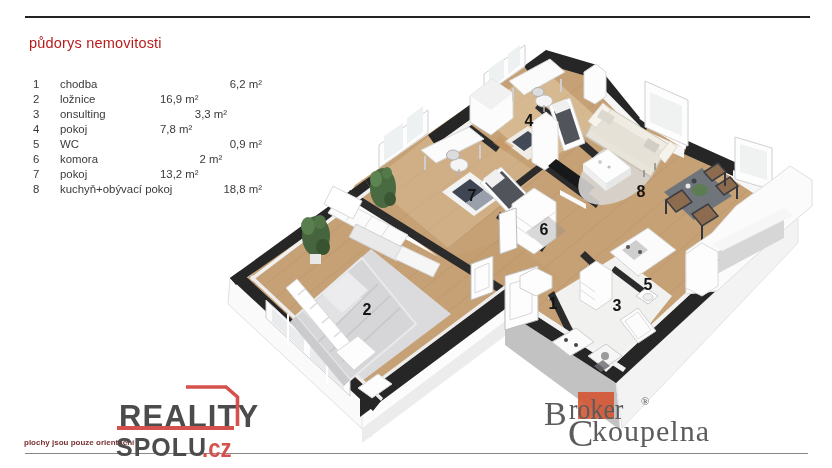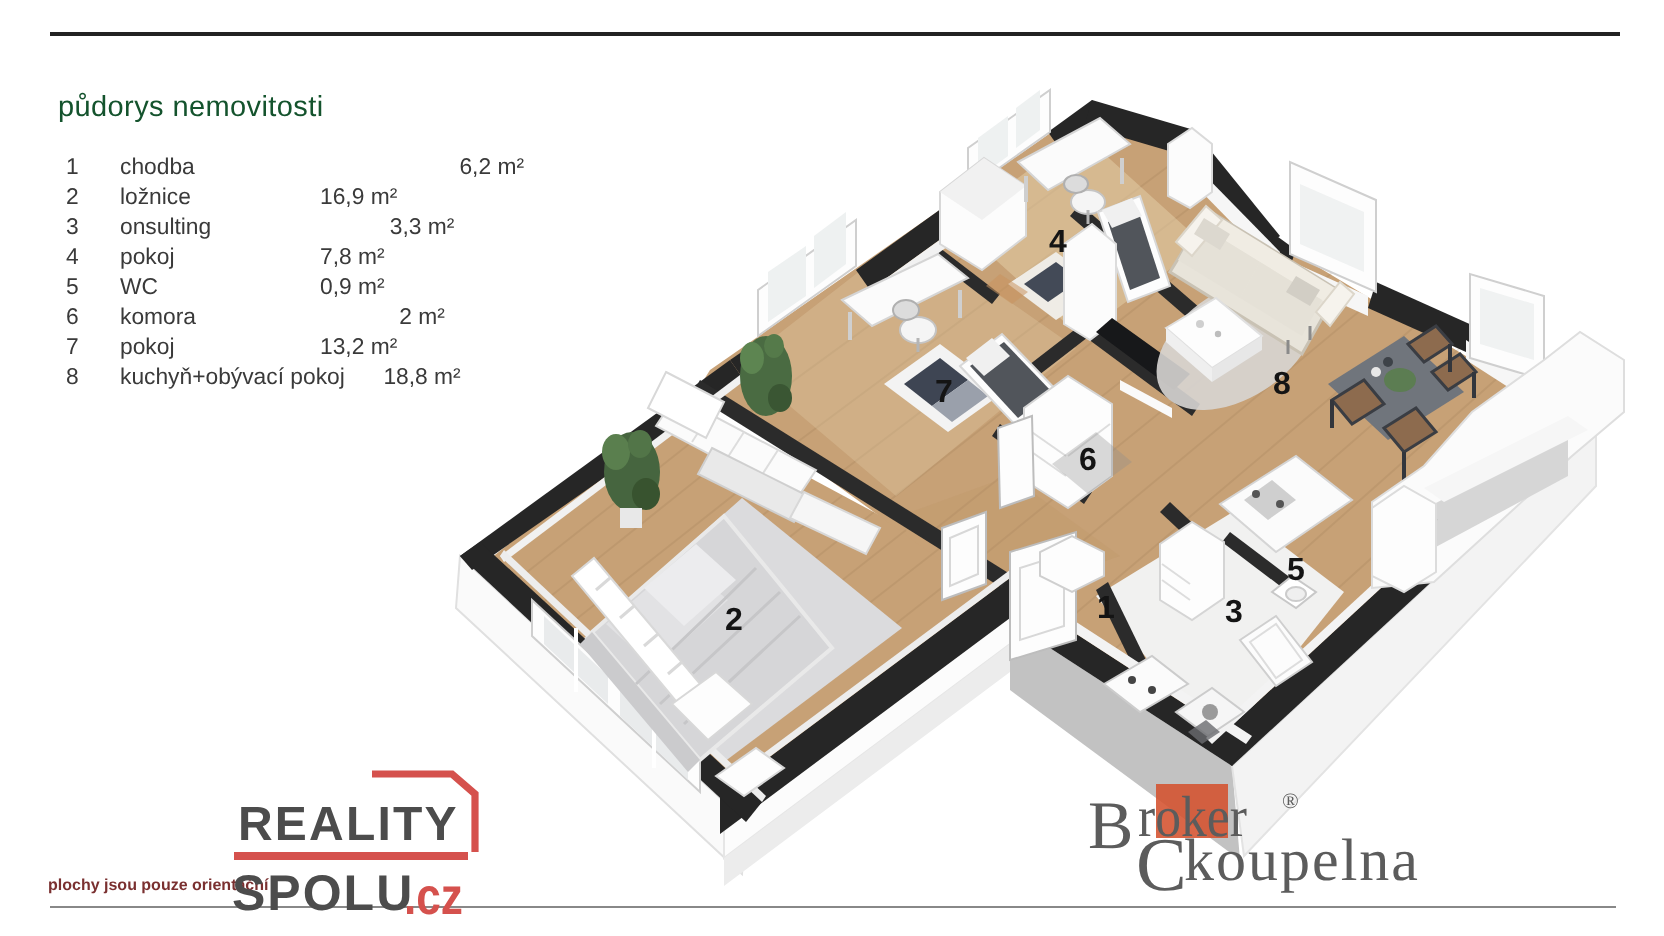"půdorys nemovitosti" div.abs { color: #14532d -> #b91c1c; top: 46px -> 35px }
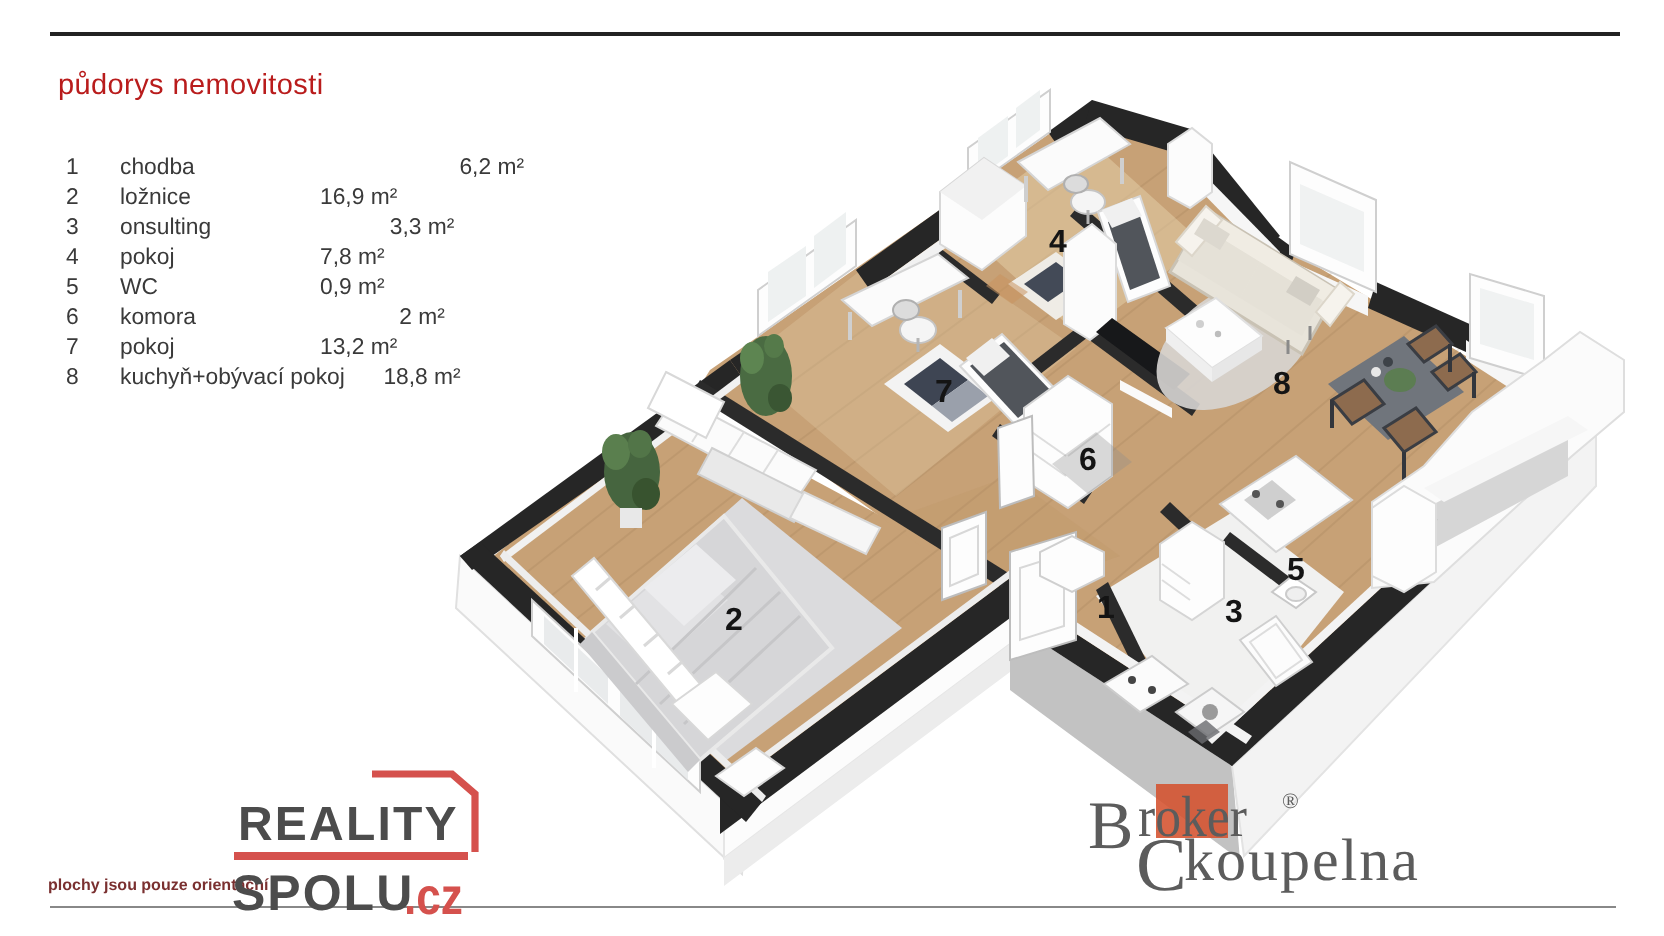"0,9 m²" span.abs { text-align: none -> right }
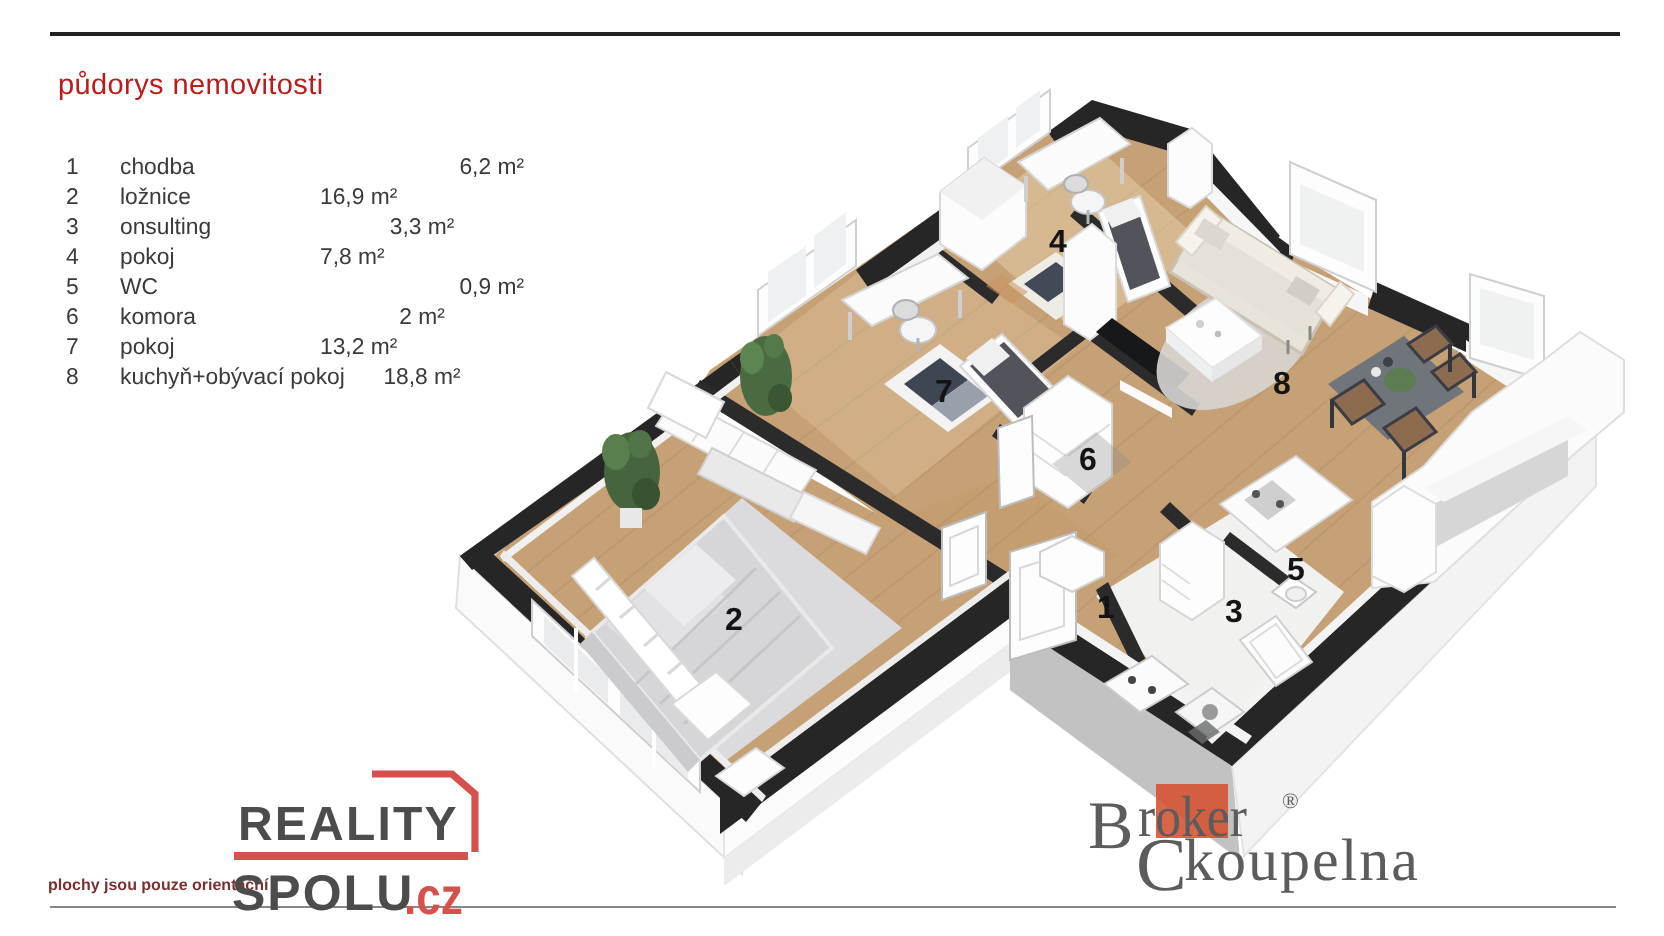"18,8 m²" span.abs { text-align: center -> right }
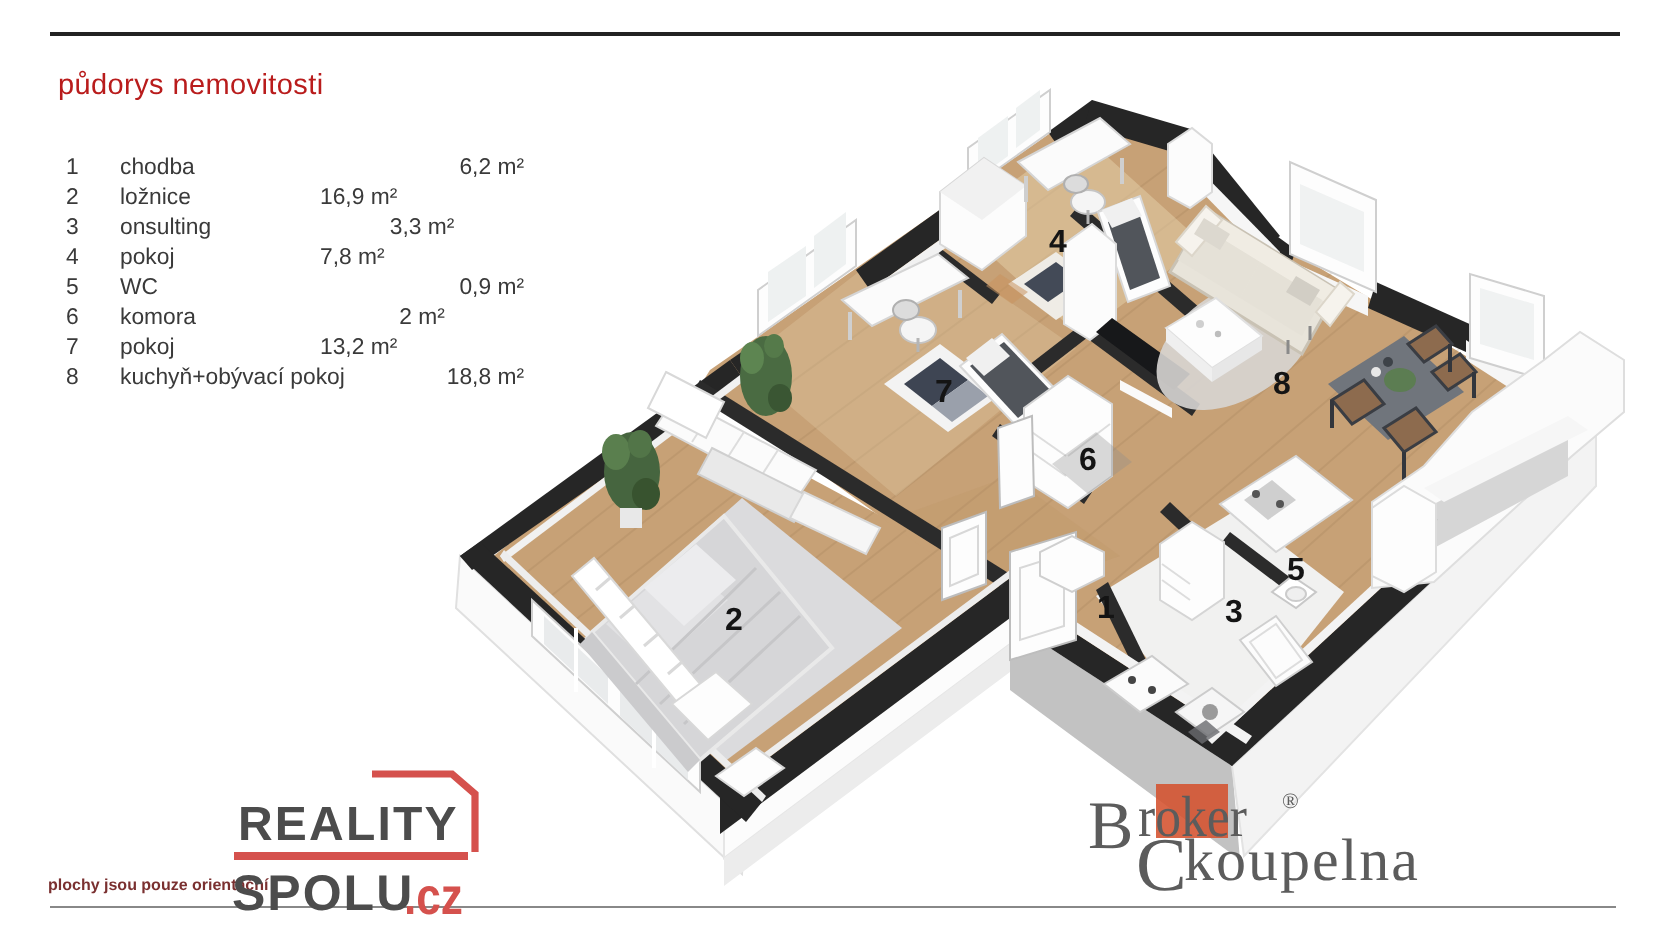"REALITY" div.abs { font-size: 24px -> 31px }
